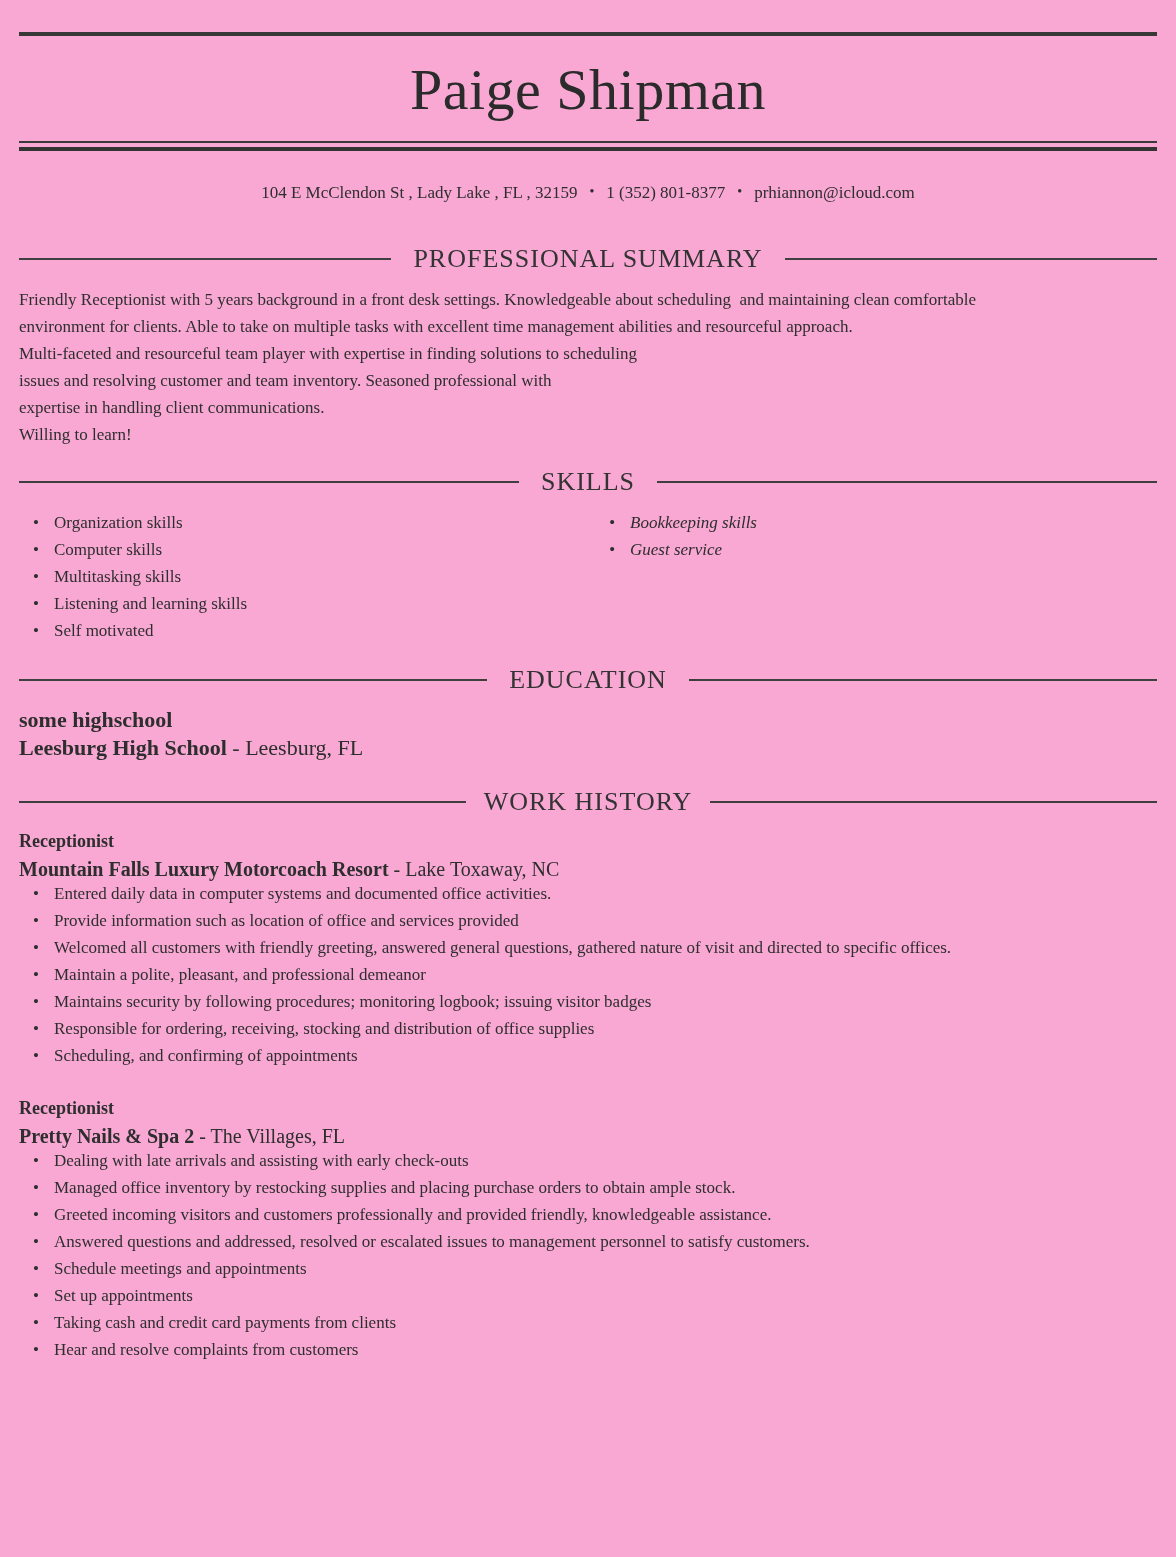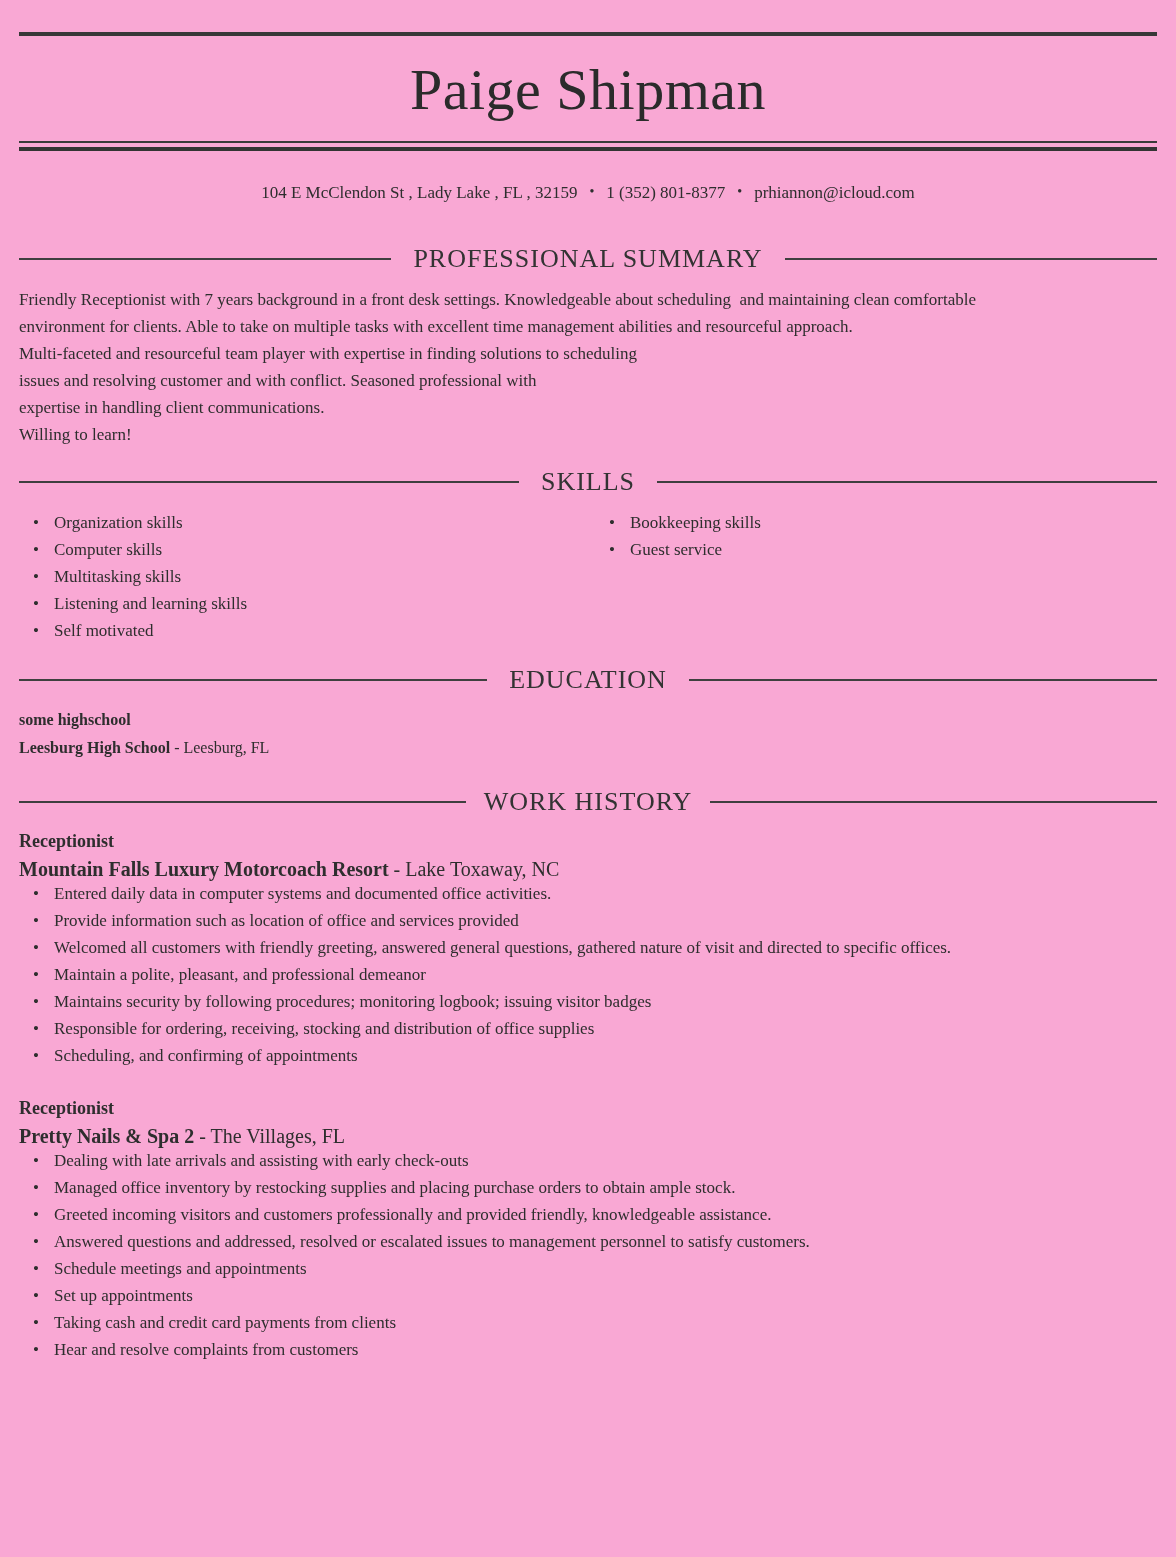"Friendly Receptionist with 7 years" div.sum-line { text: 7 -> 5 }
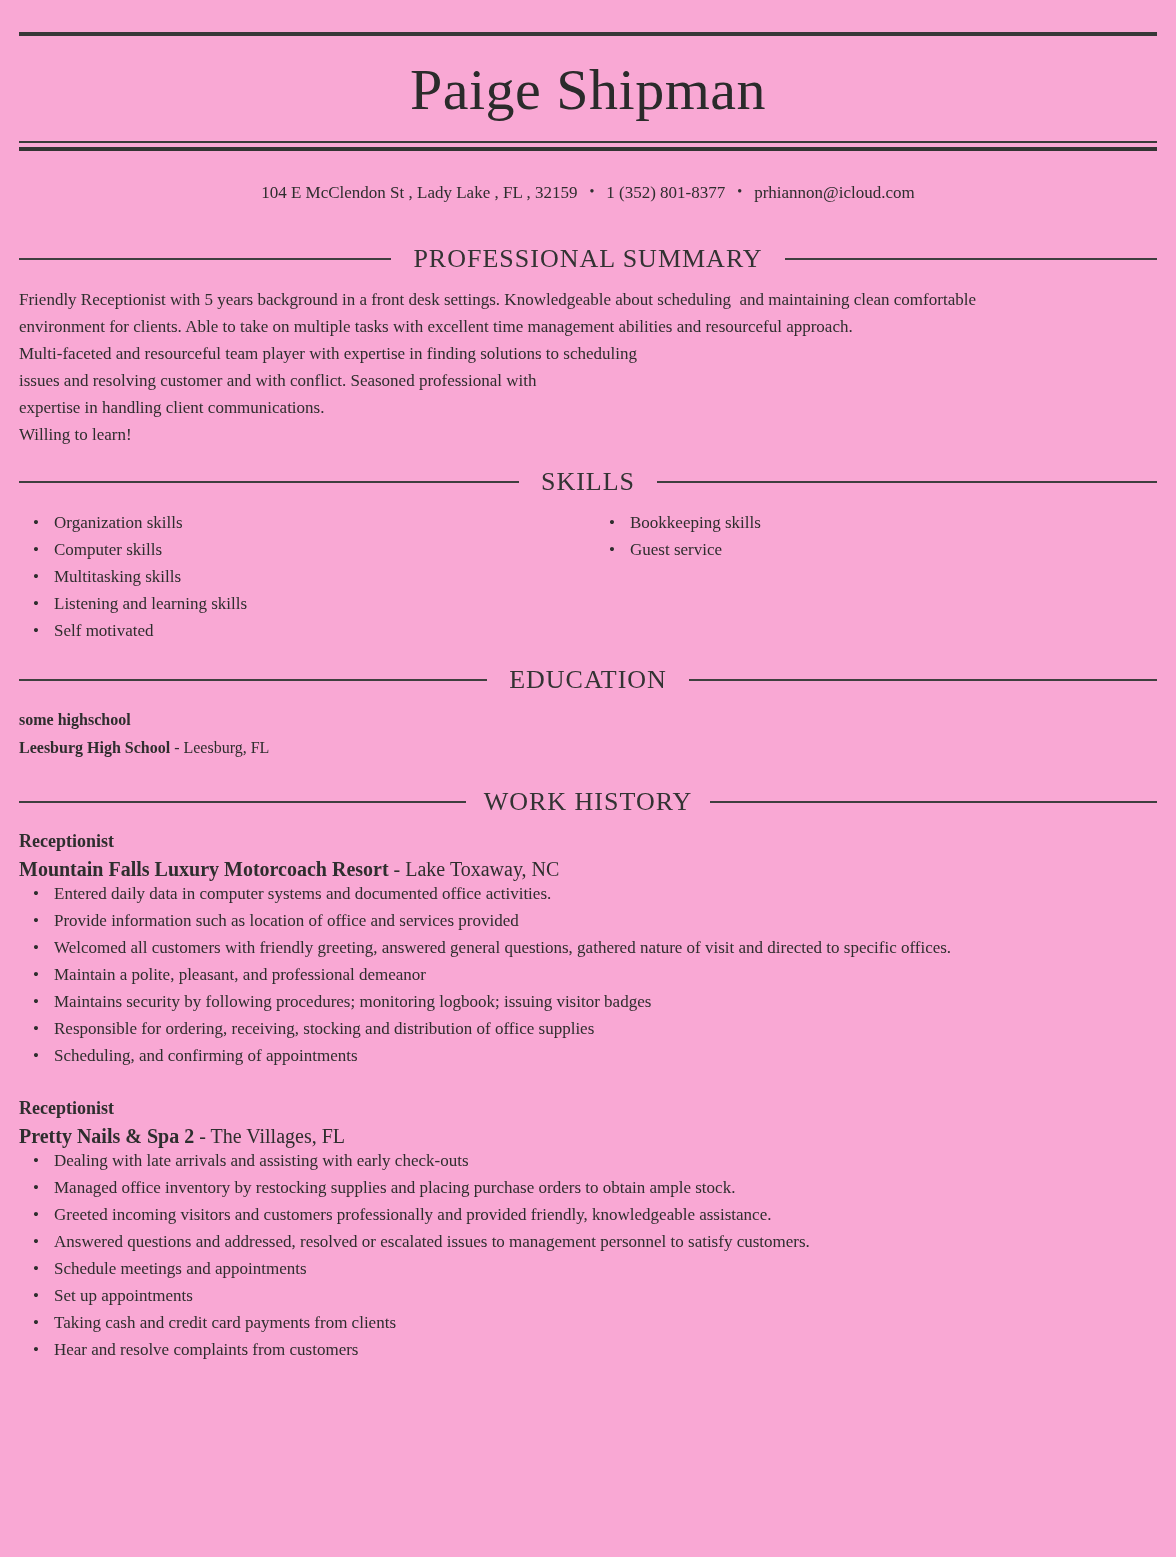"issues and resolving customer and" div.sum-line { text: with conflict -> team inventory }
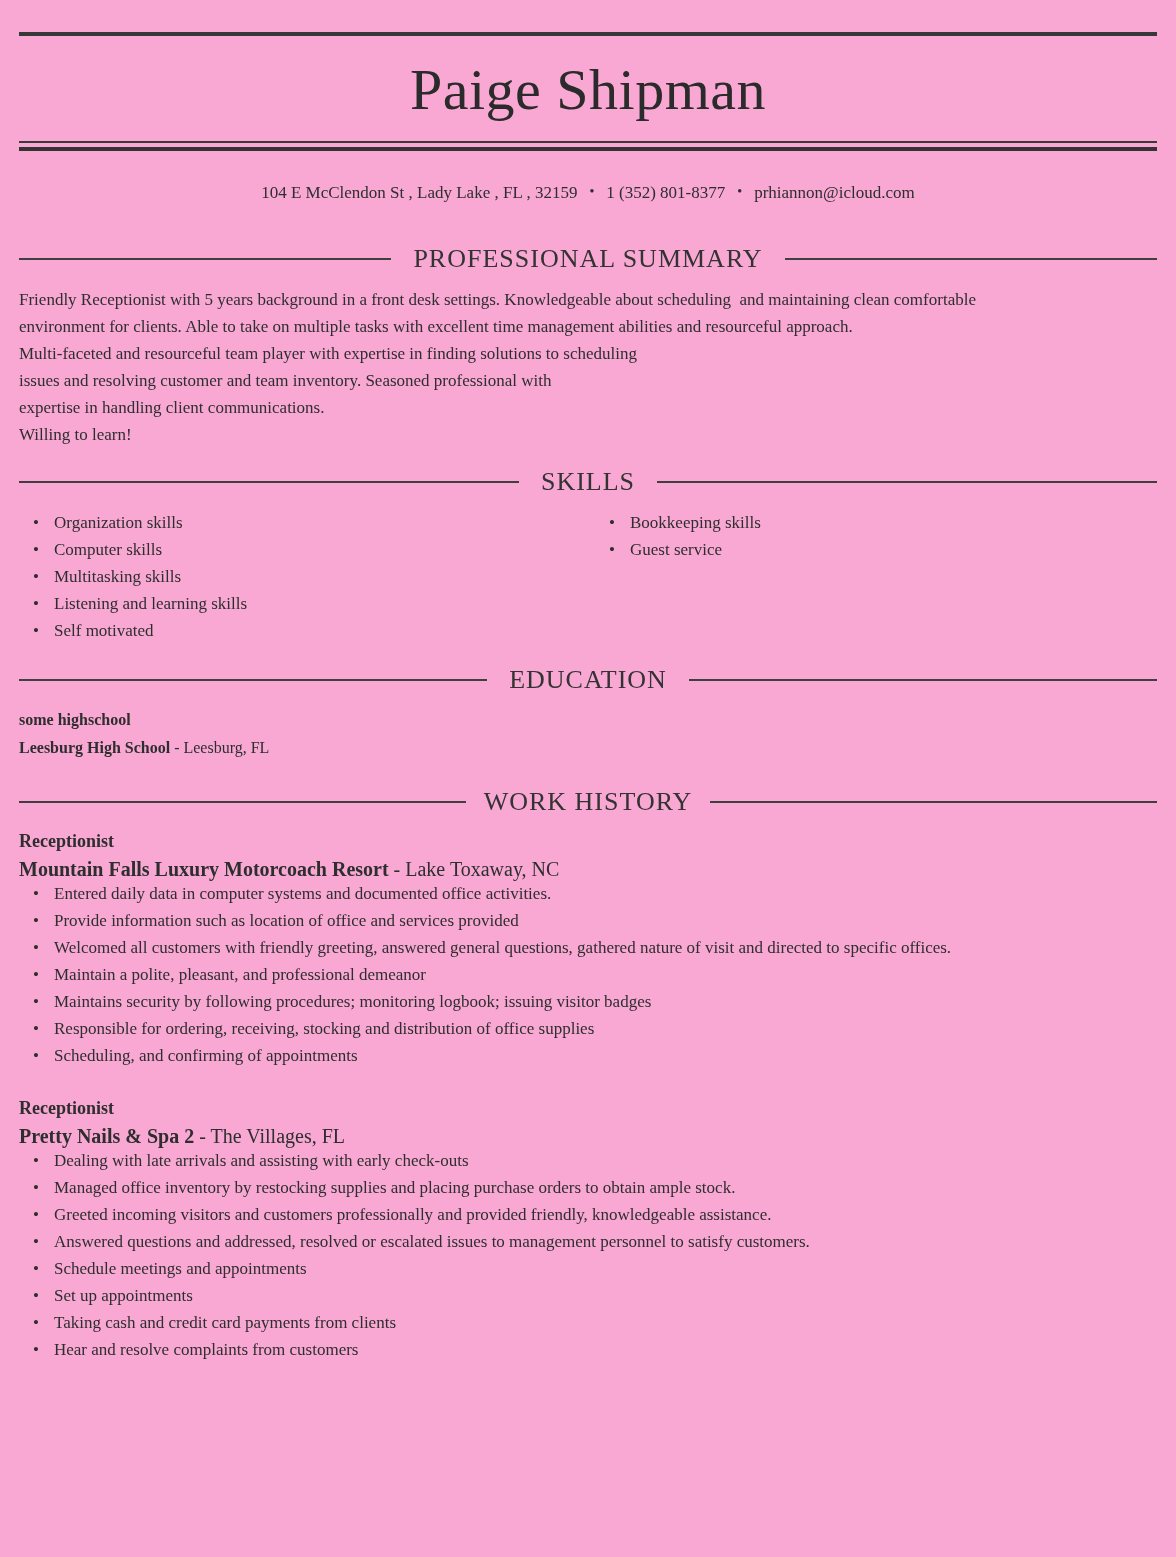"Bookkeeping skills" .skills-col-right { font-style: none -> italic }
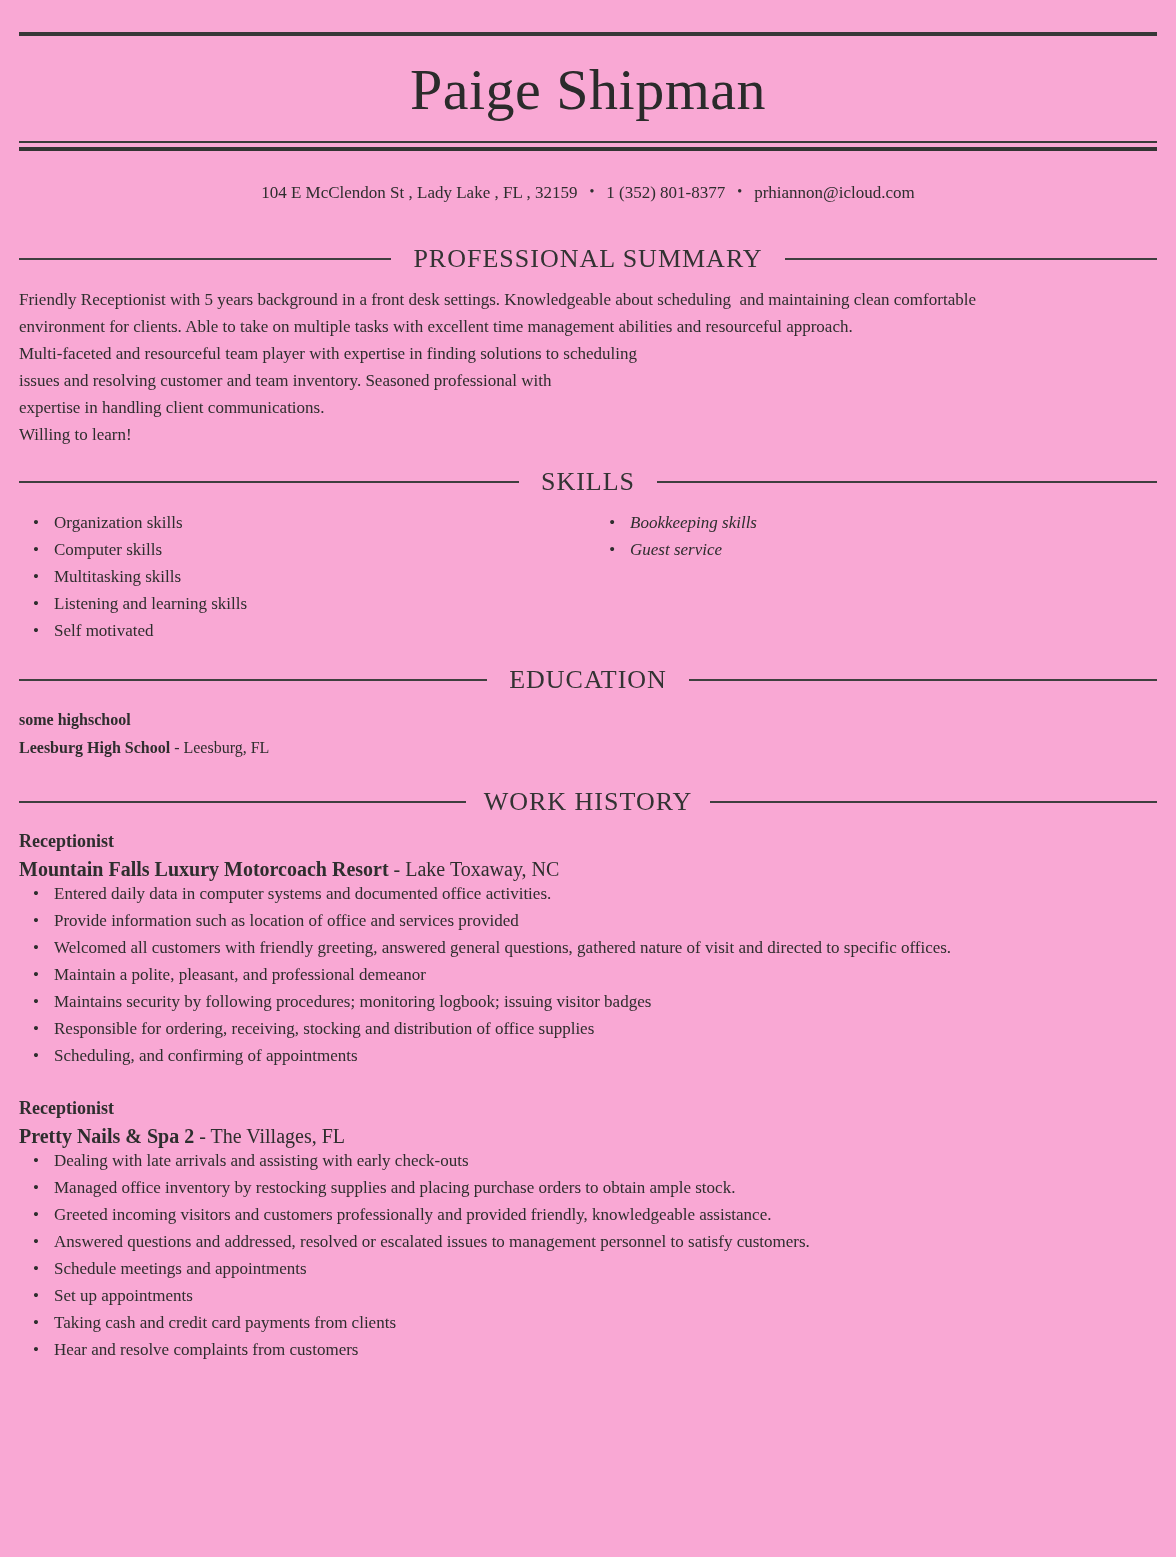"some highschool" .edu-line { font-size: 16px -> 22px }
